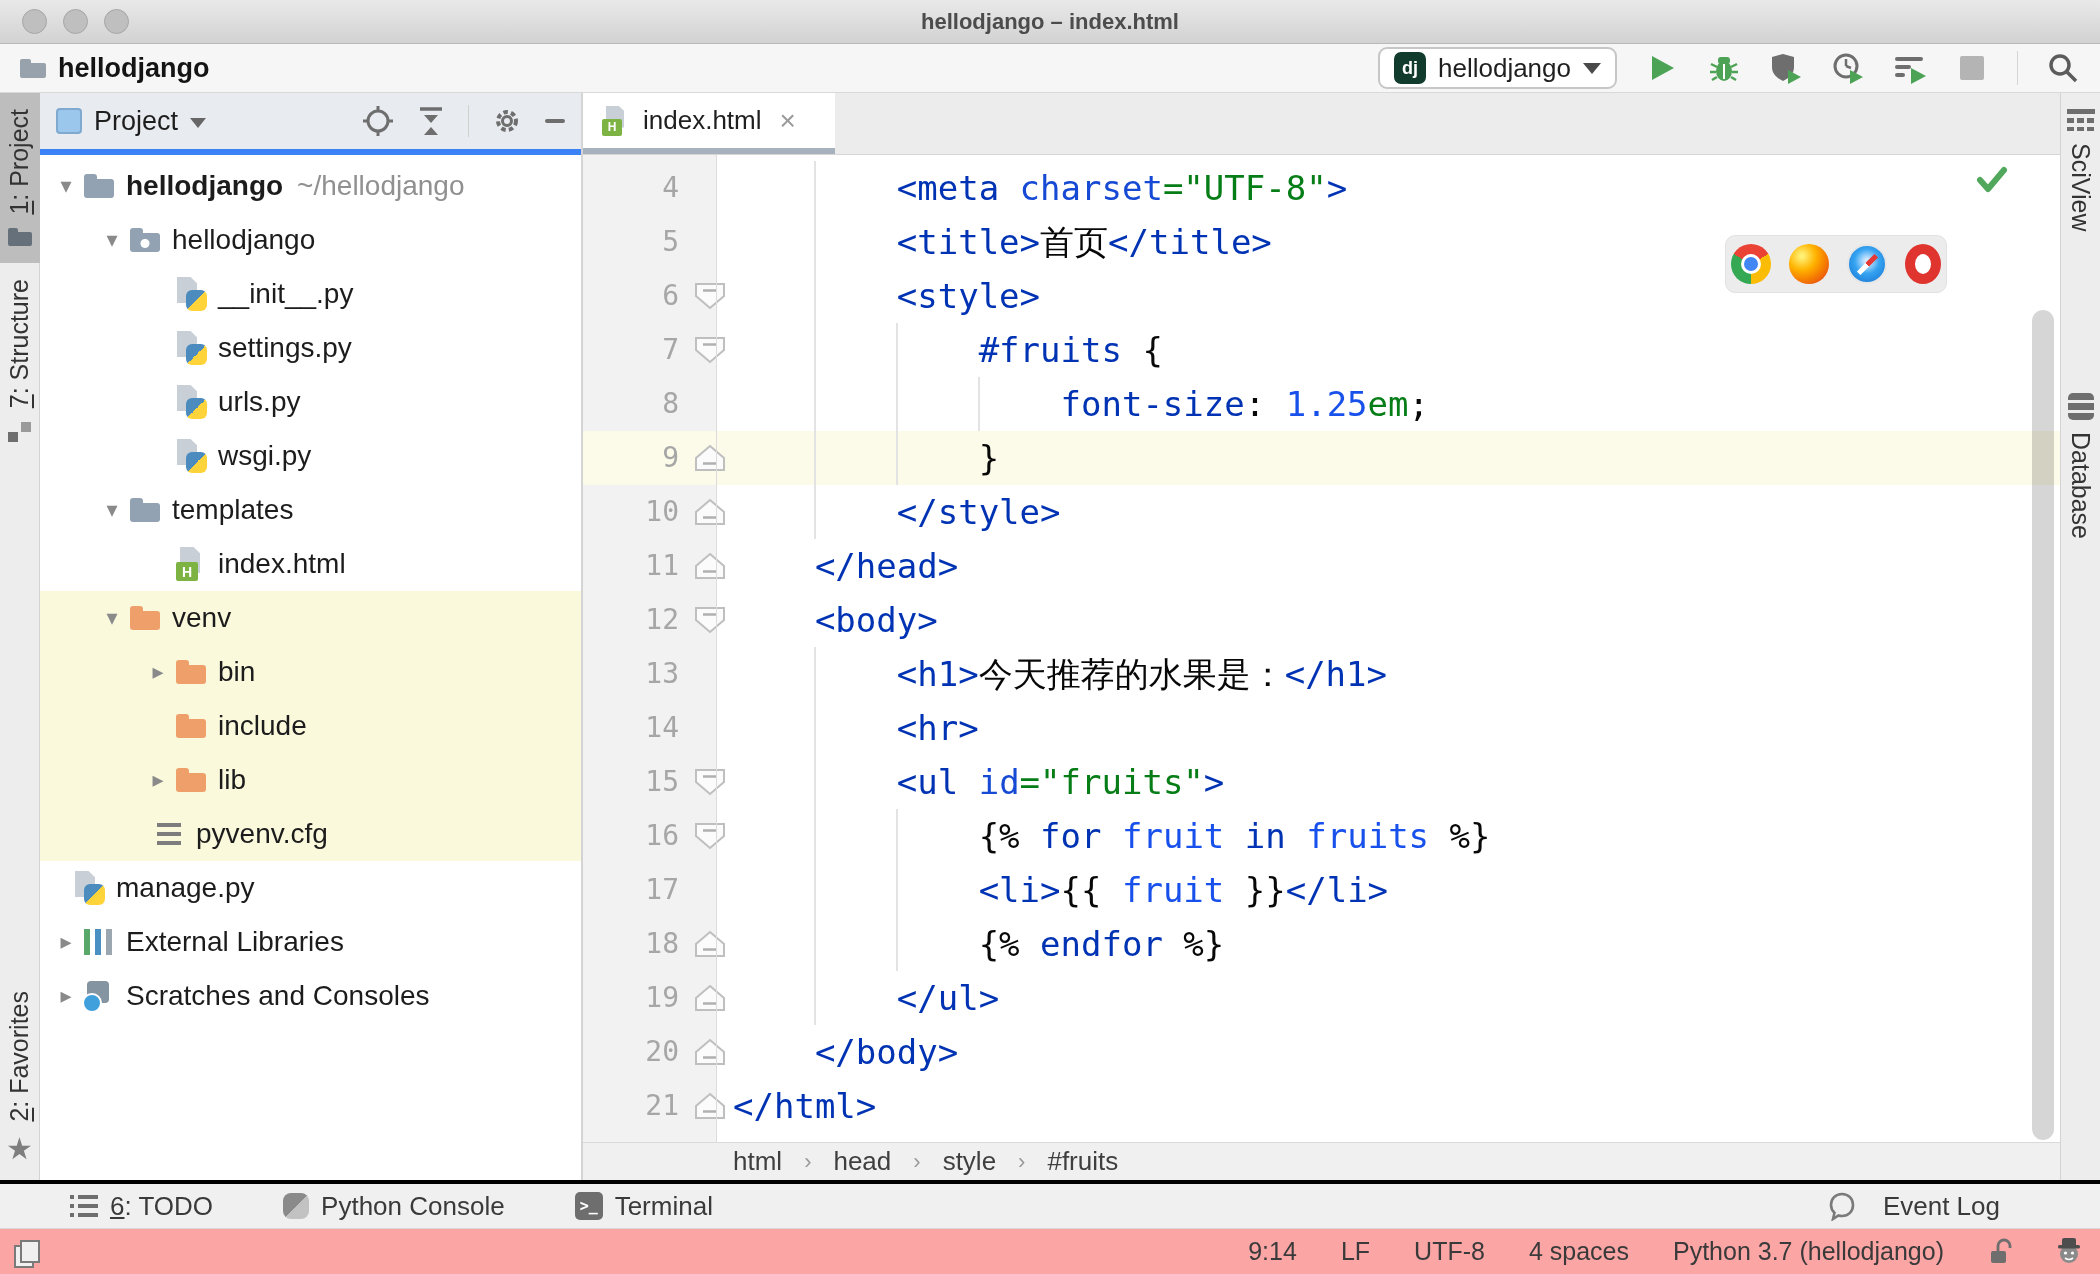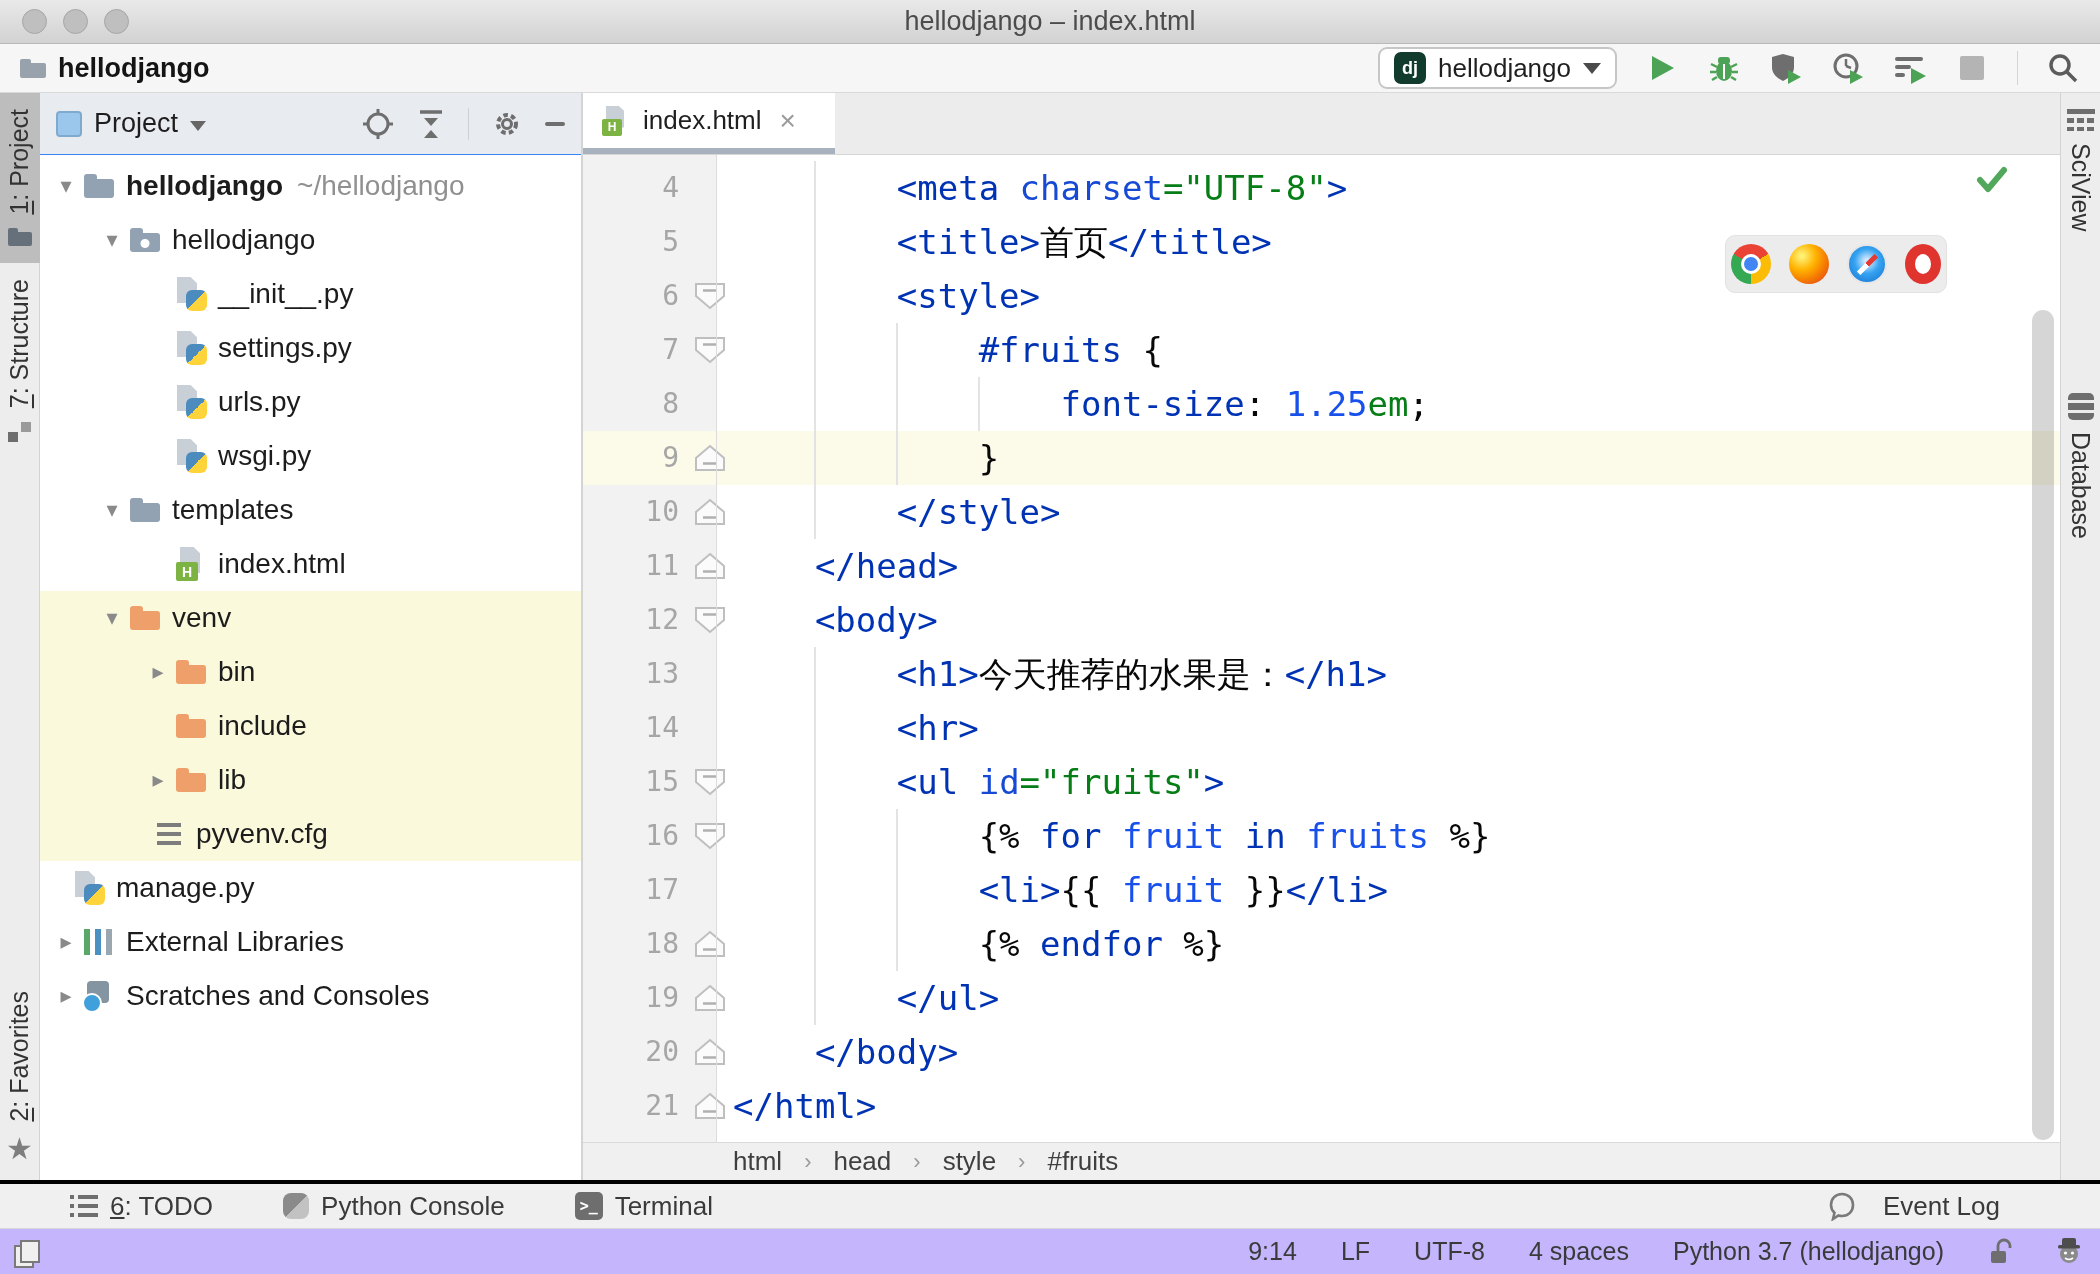"hellodjango – index.html" .title-text { font-size: 27px -> 22px; font-weight: 400 -> 700 }
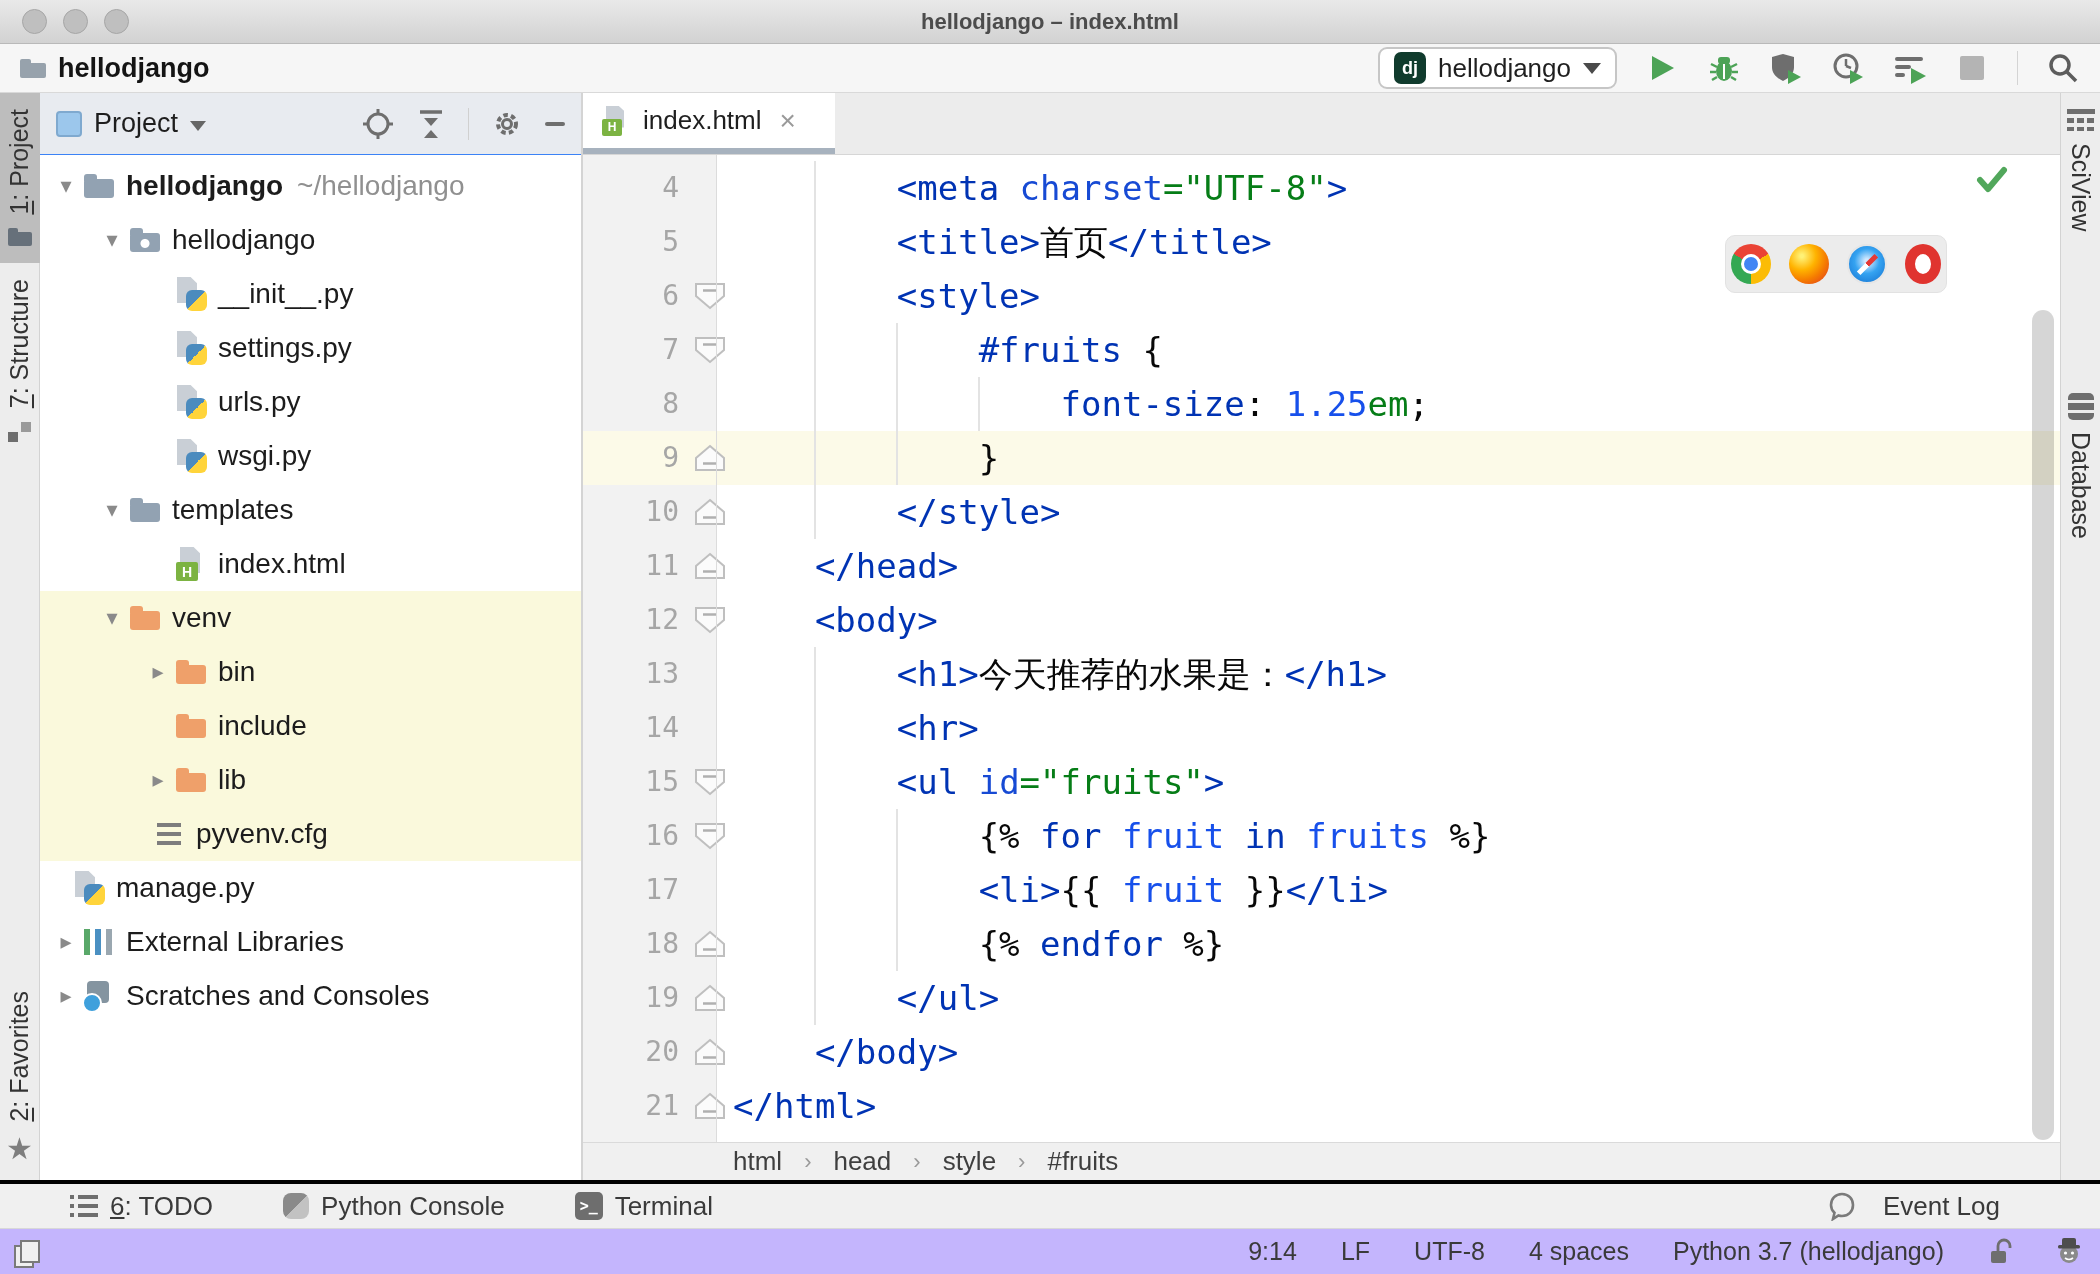"Project" .proj-header { border-bottom: 1px solid #3b82f6 -> 6px solid #3b82f6 }
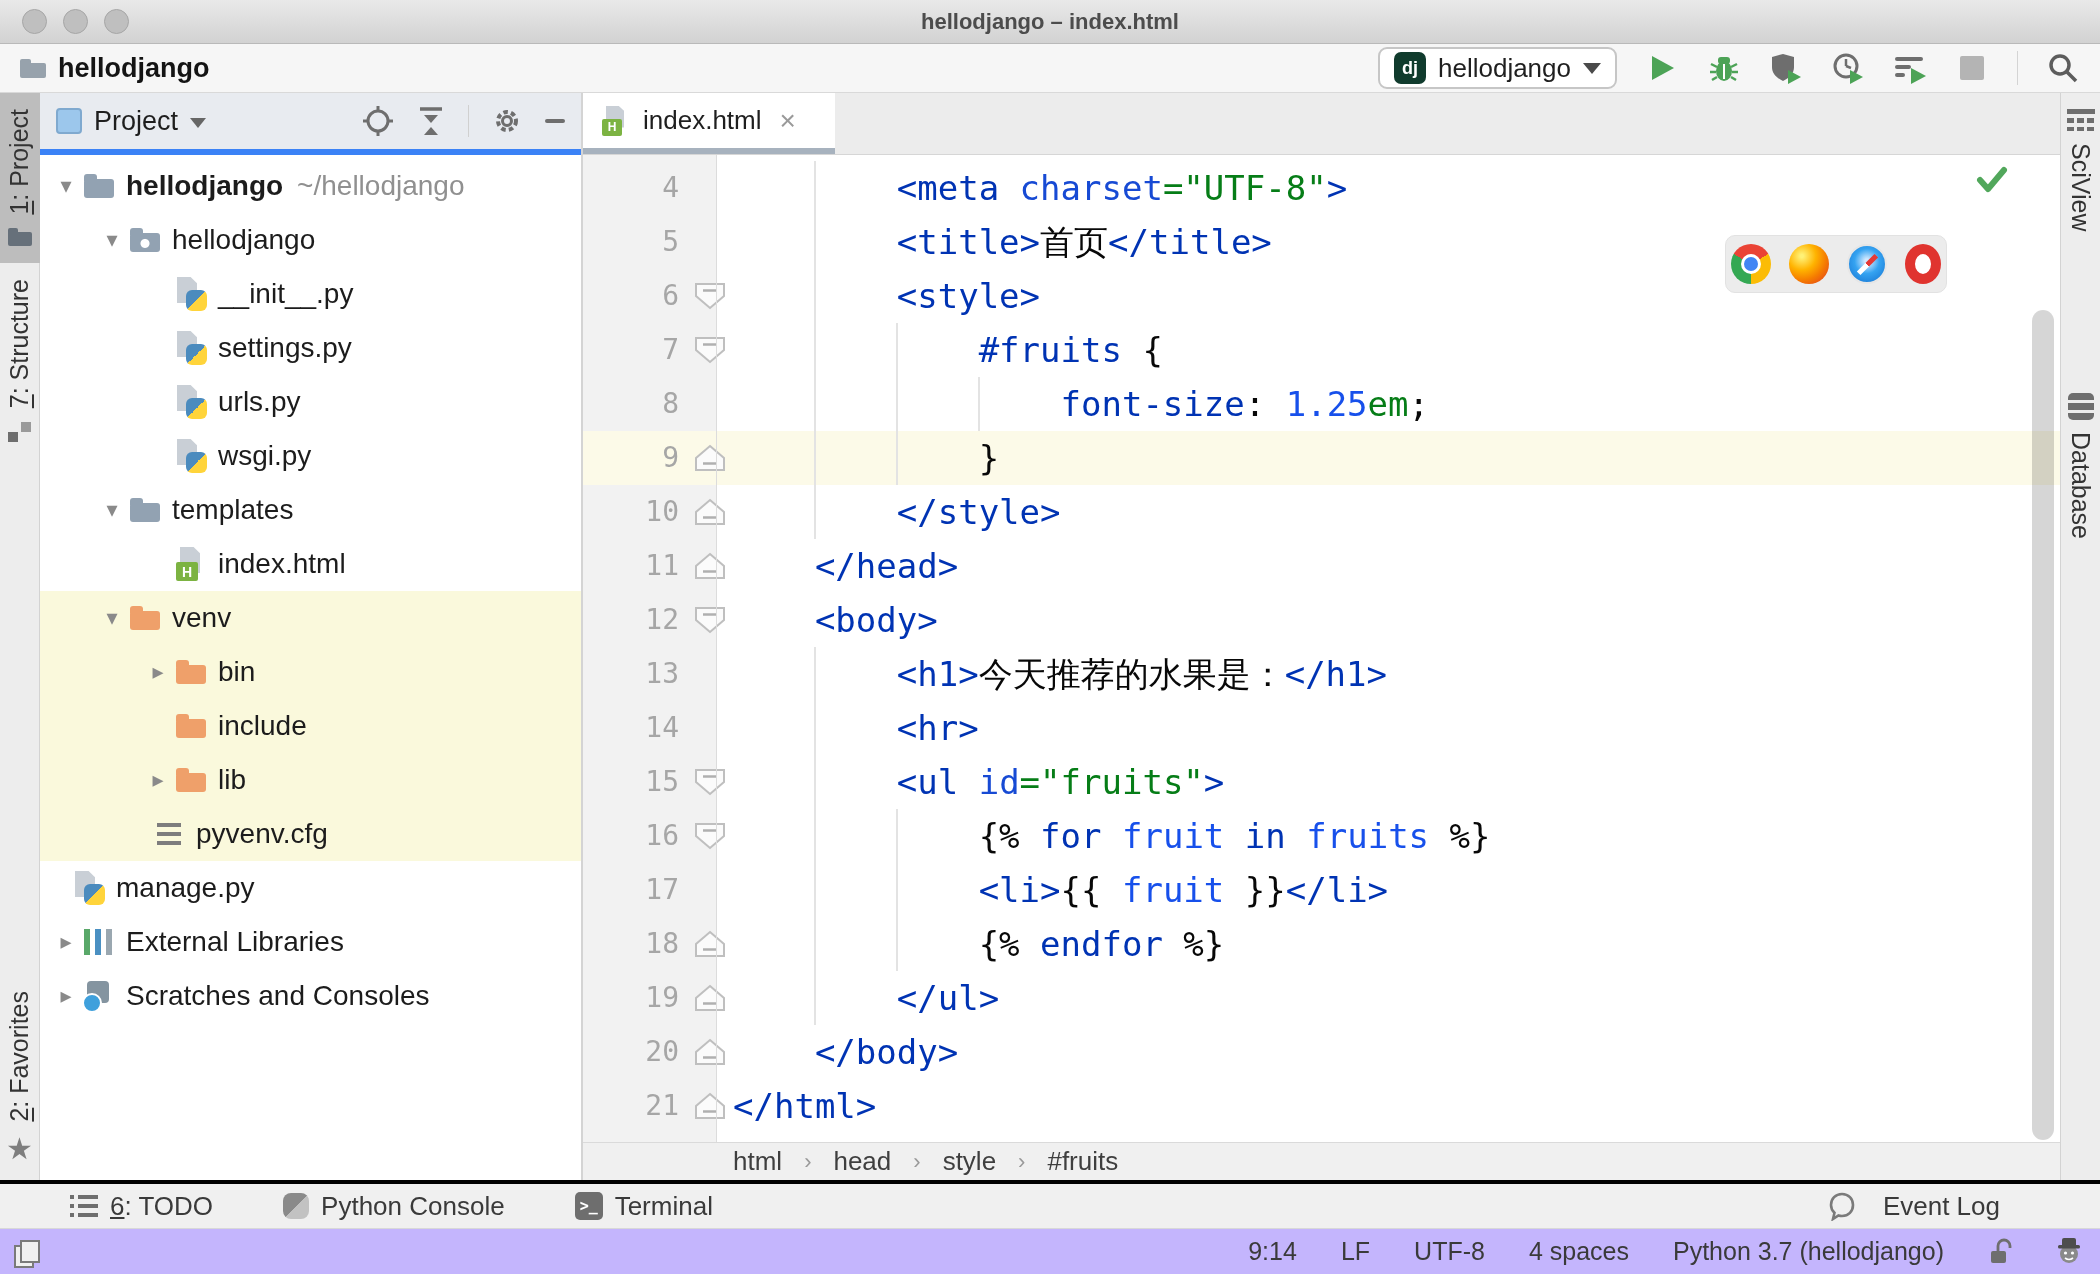"9:14" .statusbar { background: #c4b5fd -> #fca5a5 }
